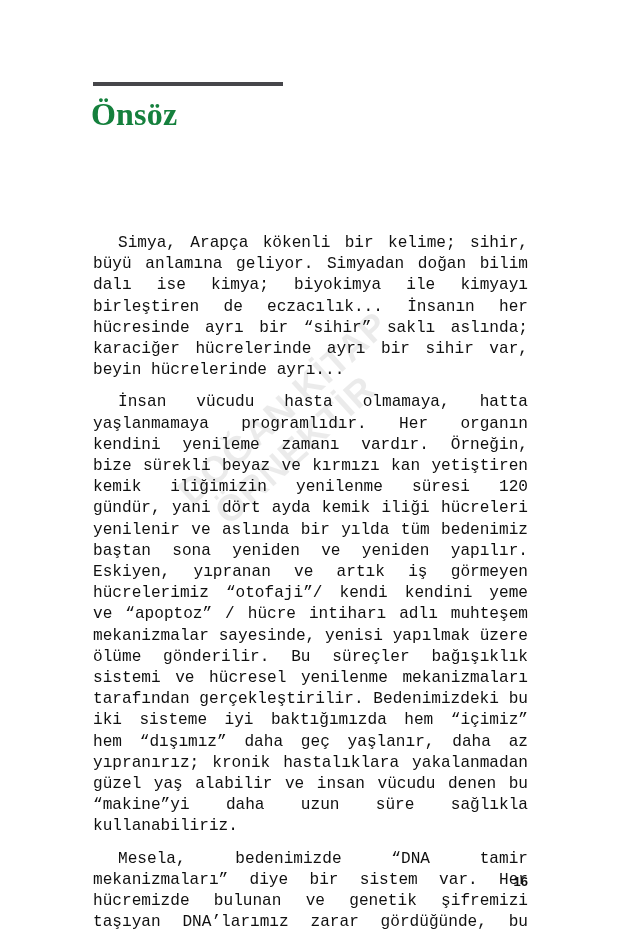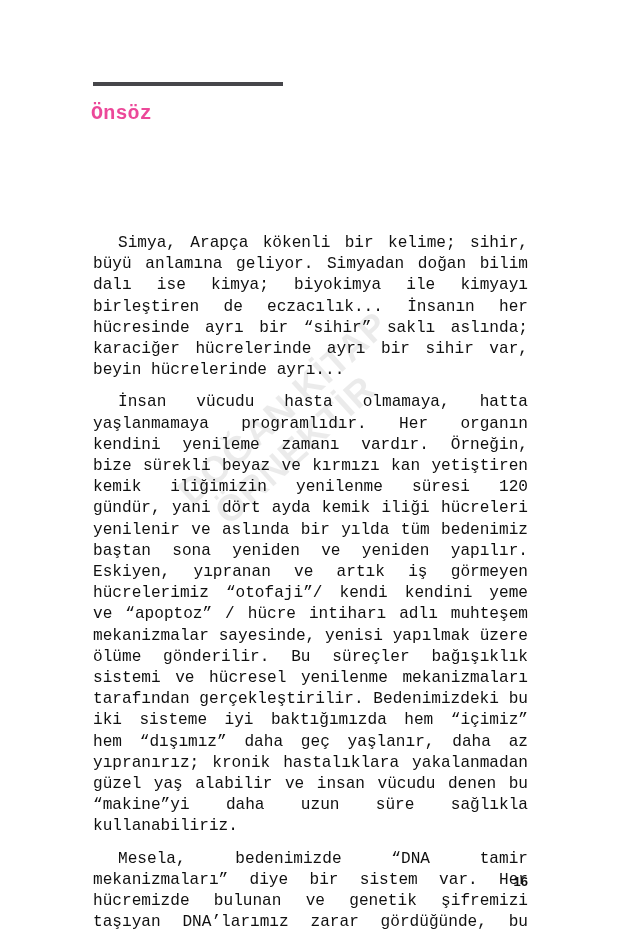"Önsöz" .page-title { color: #ec4899 -> #15803d; font-family: Liberation Mono, monospace -> Liberation Serif, serif; font-size: 20px -> 32px }
